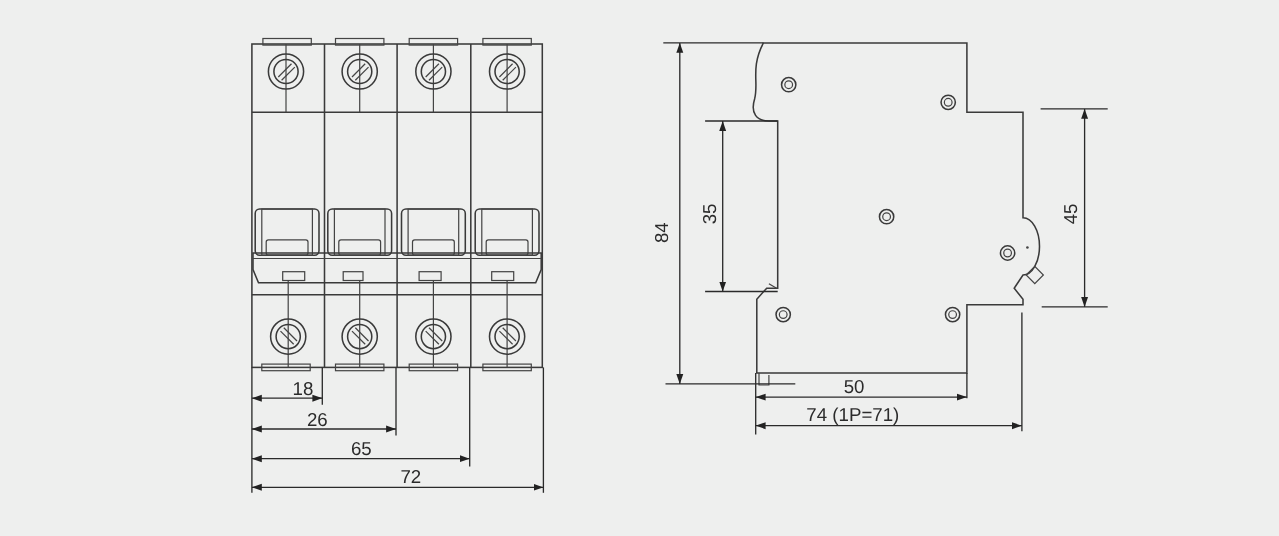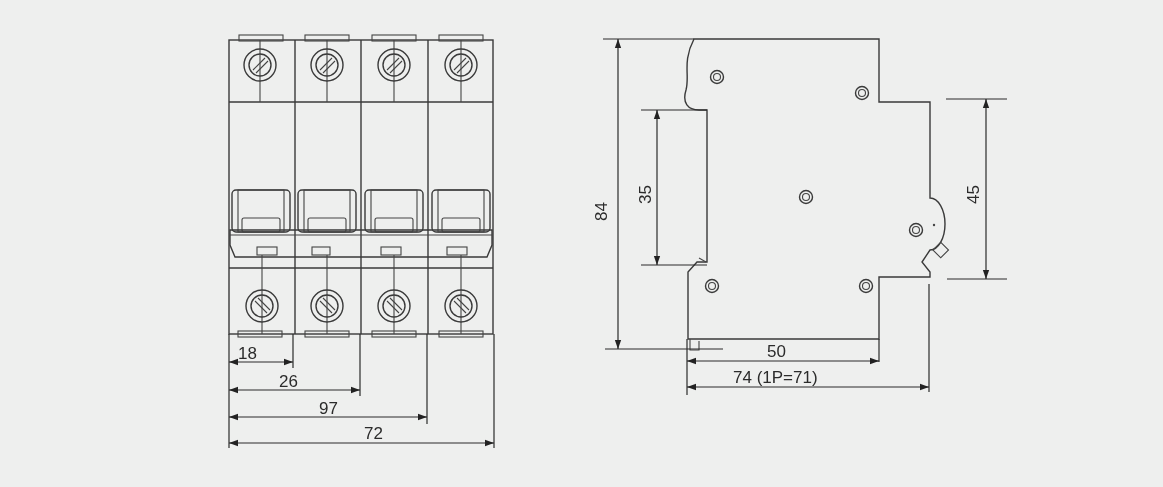"18" span.lbl { left: 238px -> 266px }
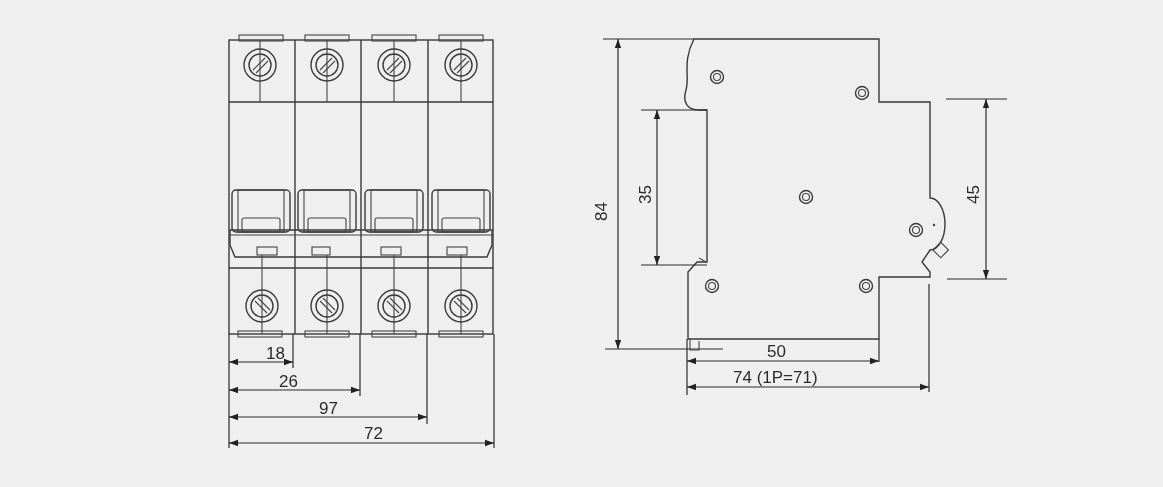"97" span.lbl { text: 97 -> 65 }
